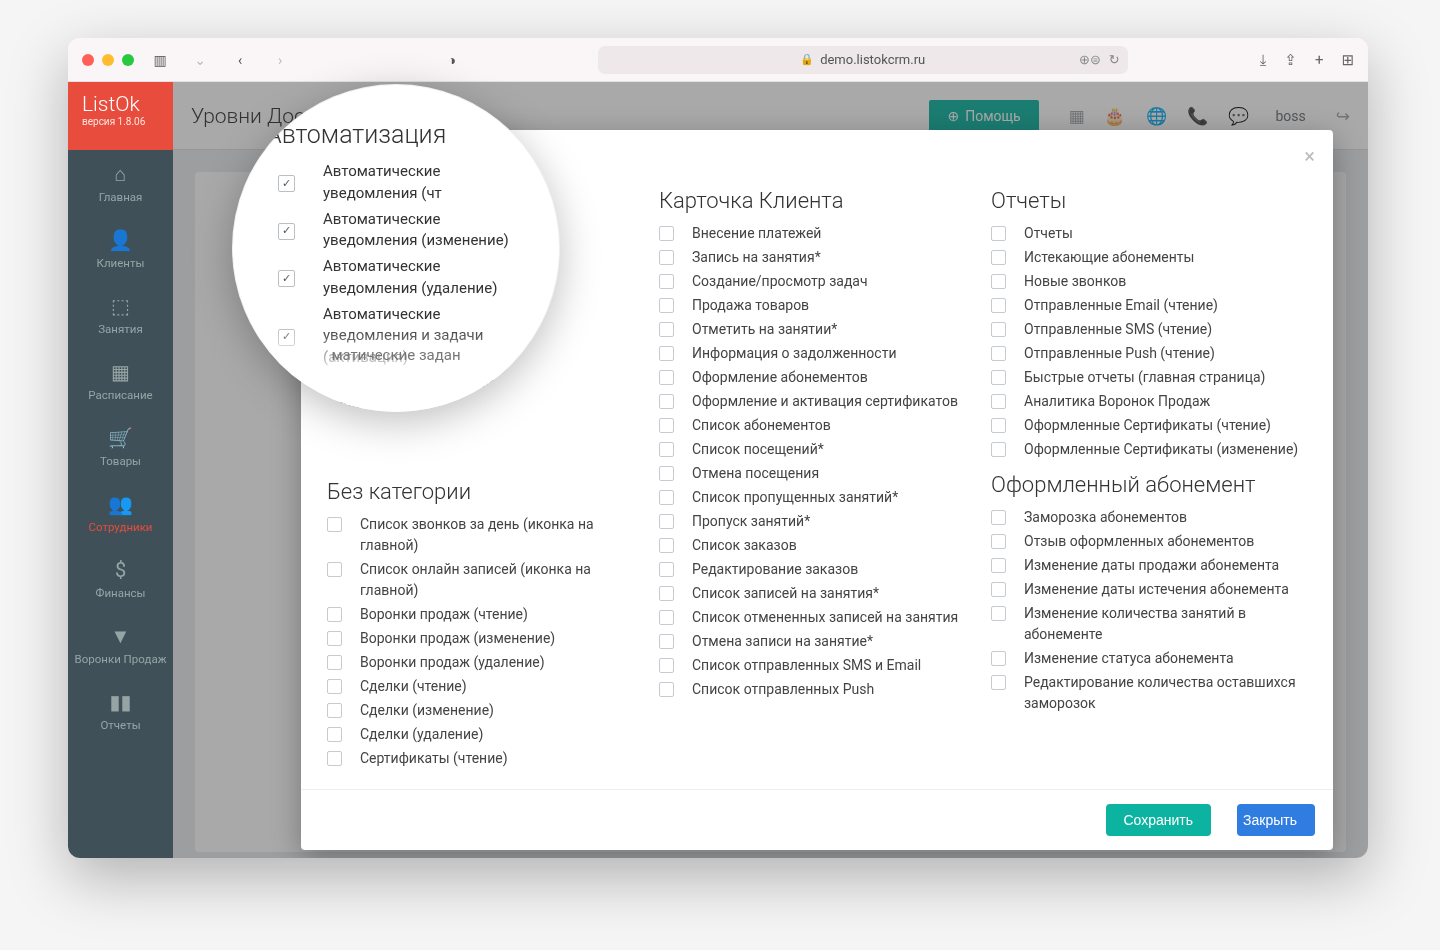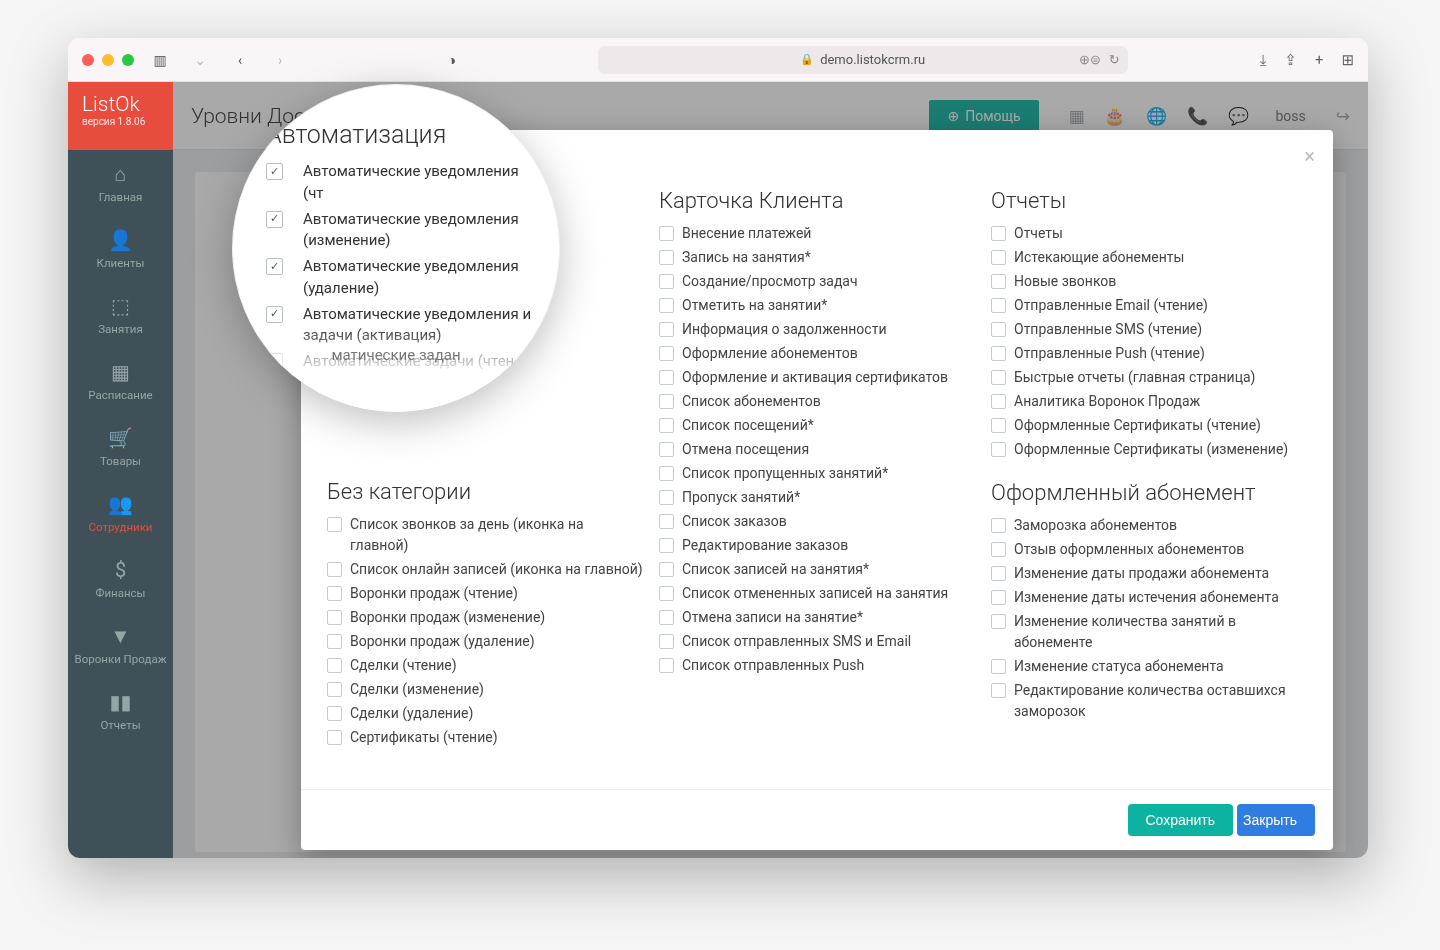"Автоматические уведомления (чт" .mag-row { align-items: flex-start -> center; gap: 20px -> 28px; margin: 4px 0 -> 4px 12px }
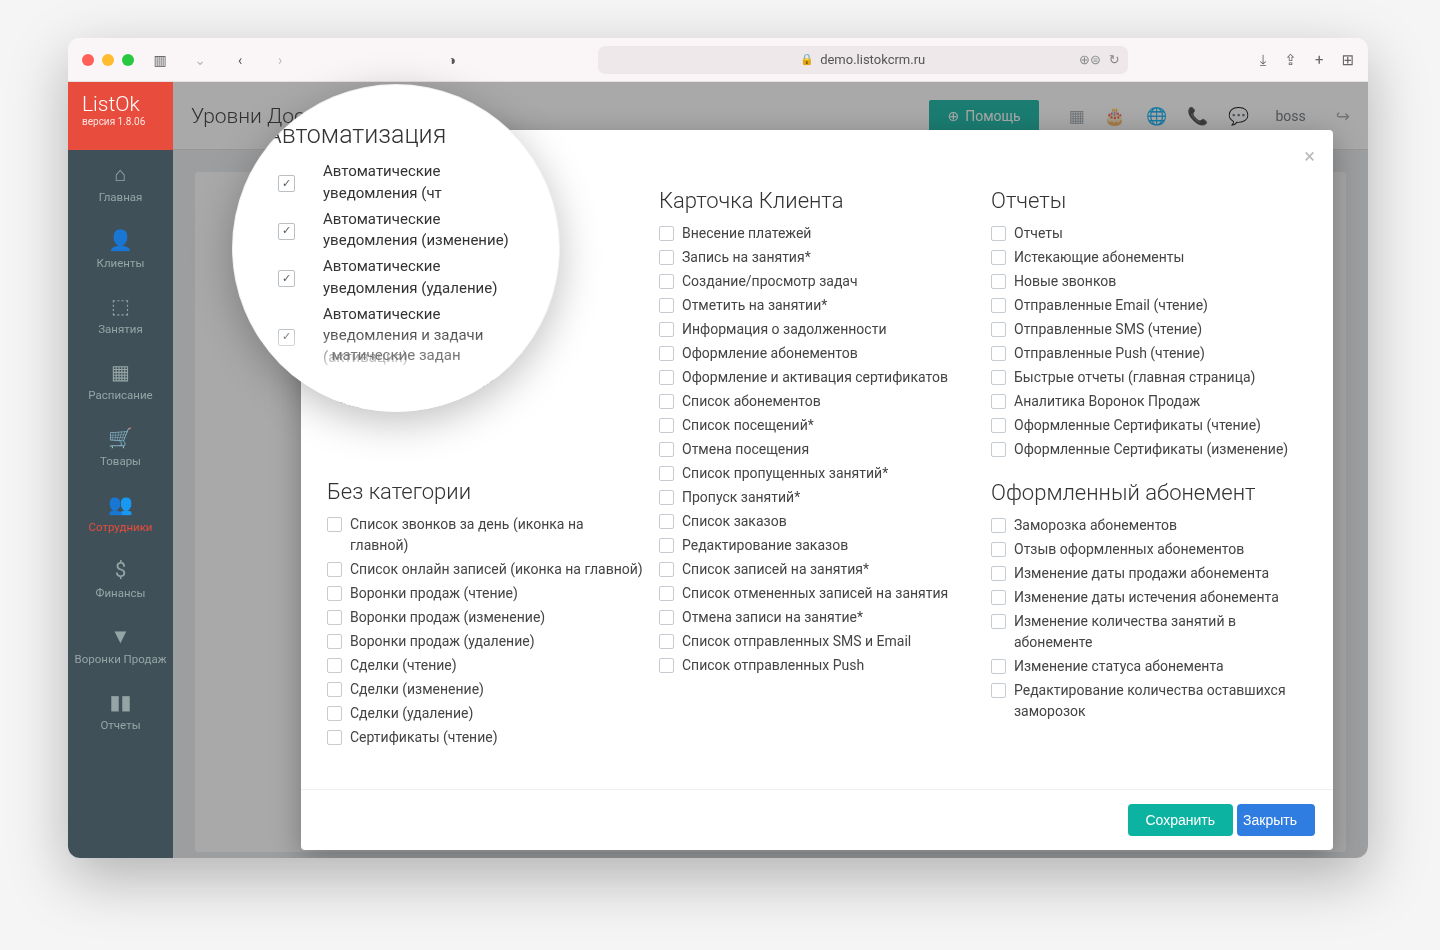"Внесение платежей" .chk-row { gap: 8px -> 18px }
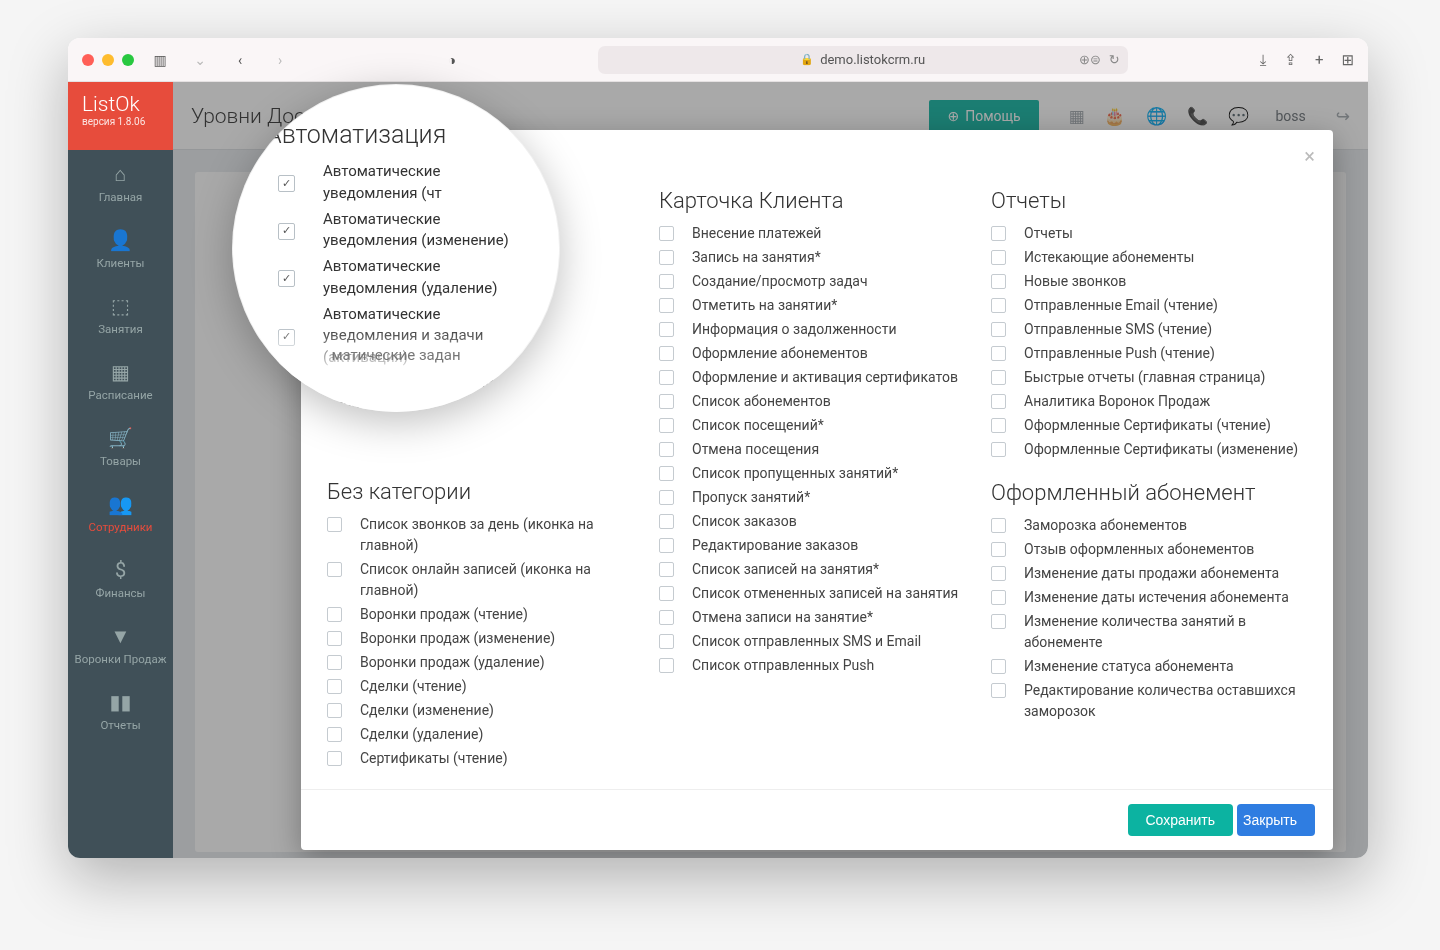"Продажа товаров" div.chk-row { html: none -> <div> <div></div> <span>Продажа товаров</span> </div> }
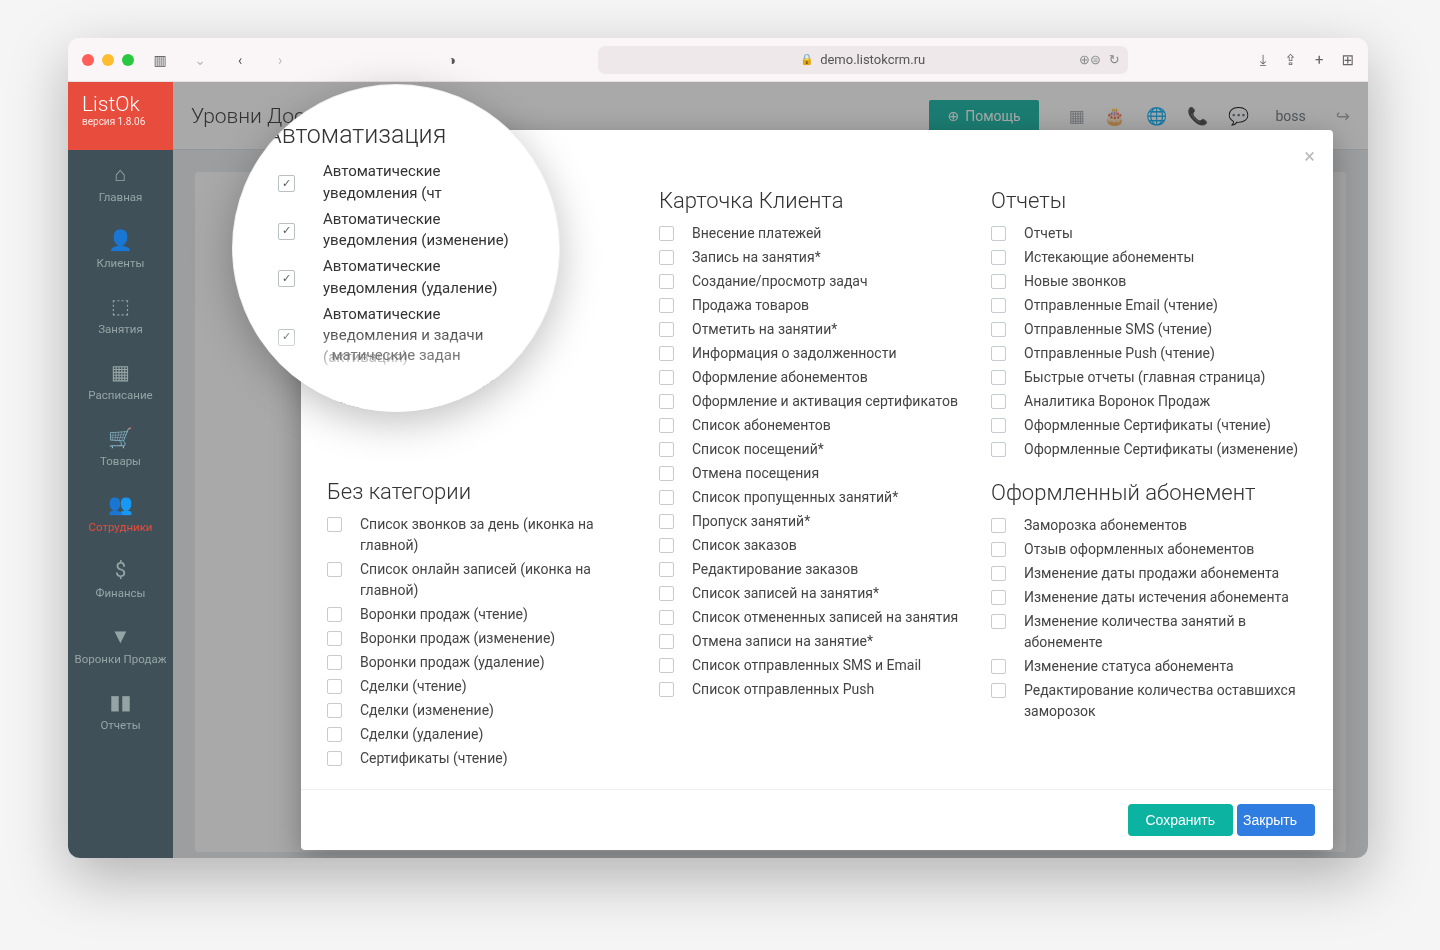"Оформленный абонемент" div.sec-title { margin-top: 20px -> 12px }
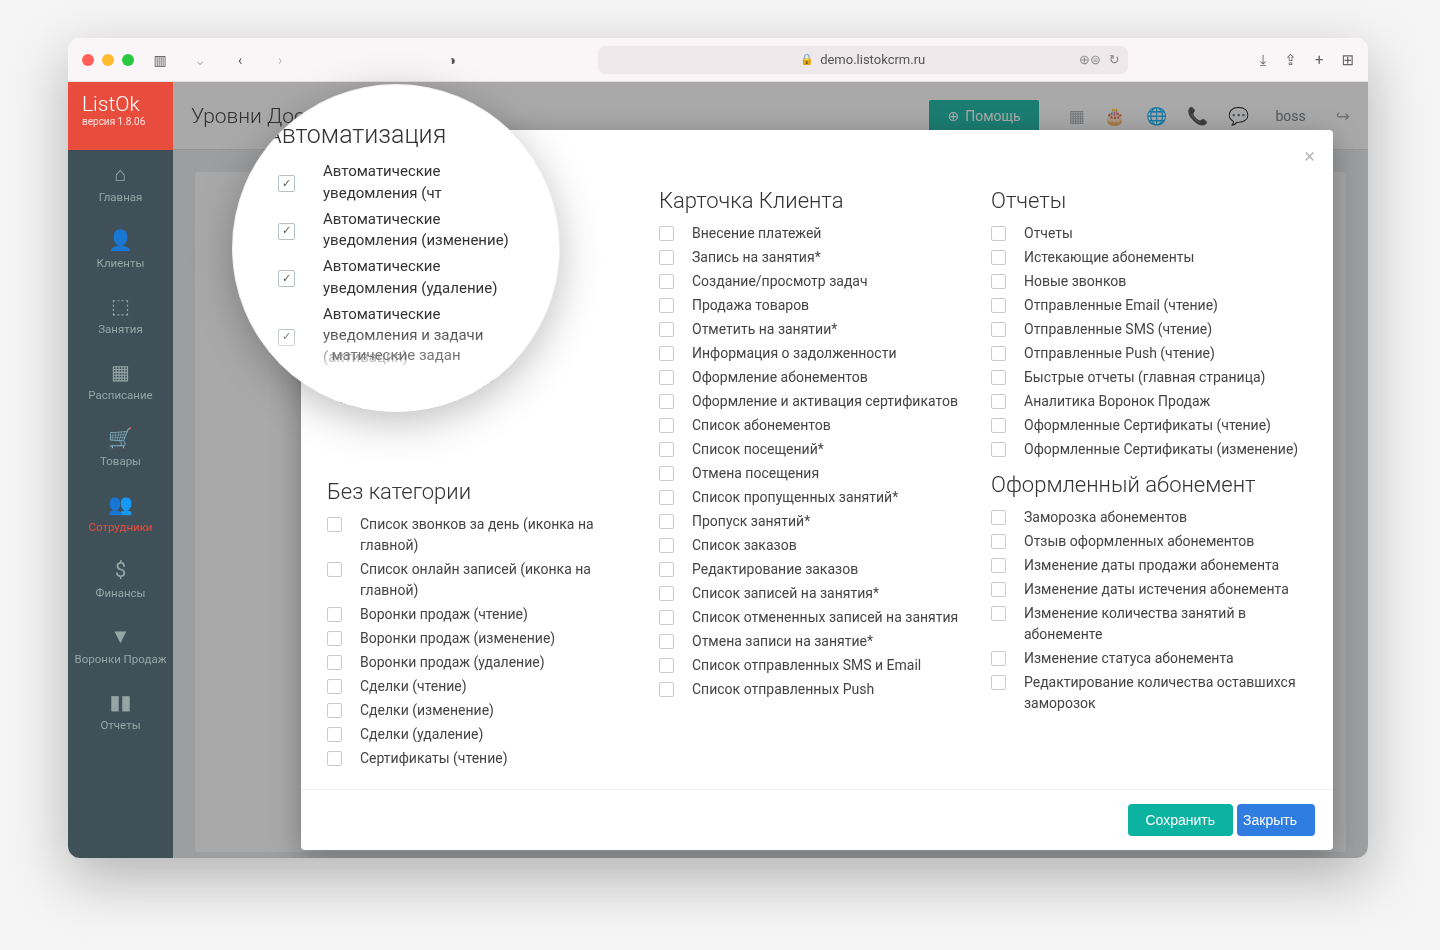"Сохранить" .modal-ftr { gap: 4px -> 26px }
